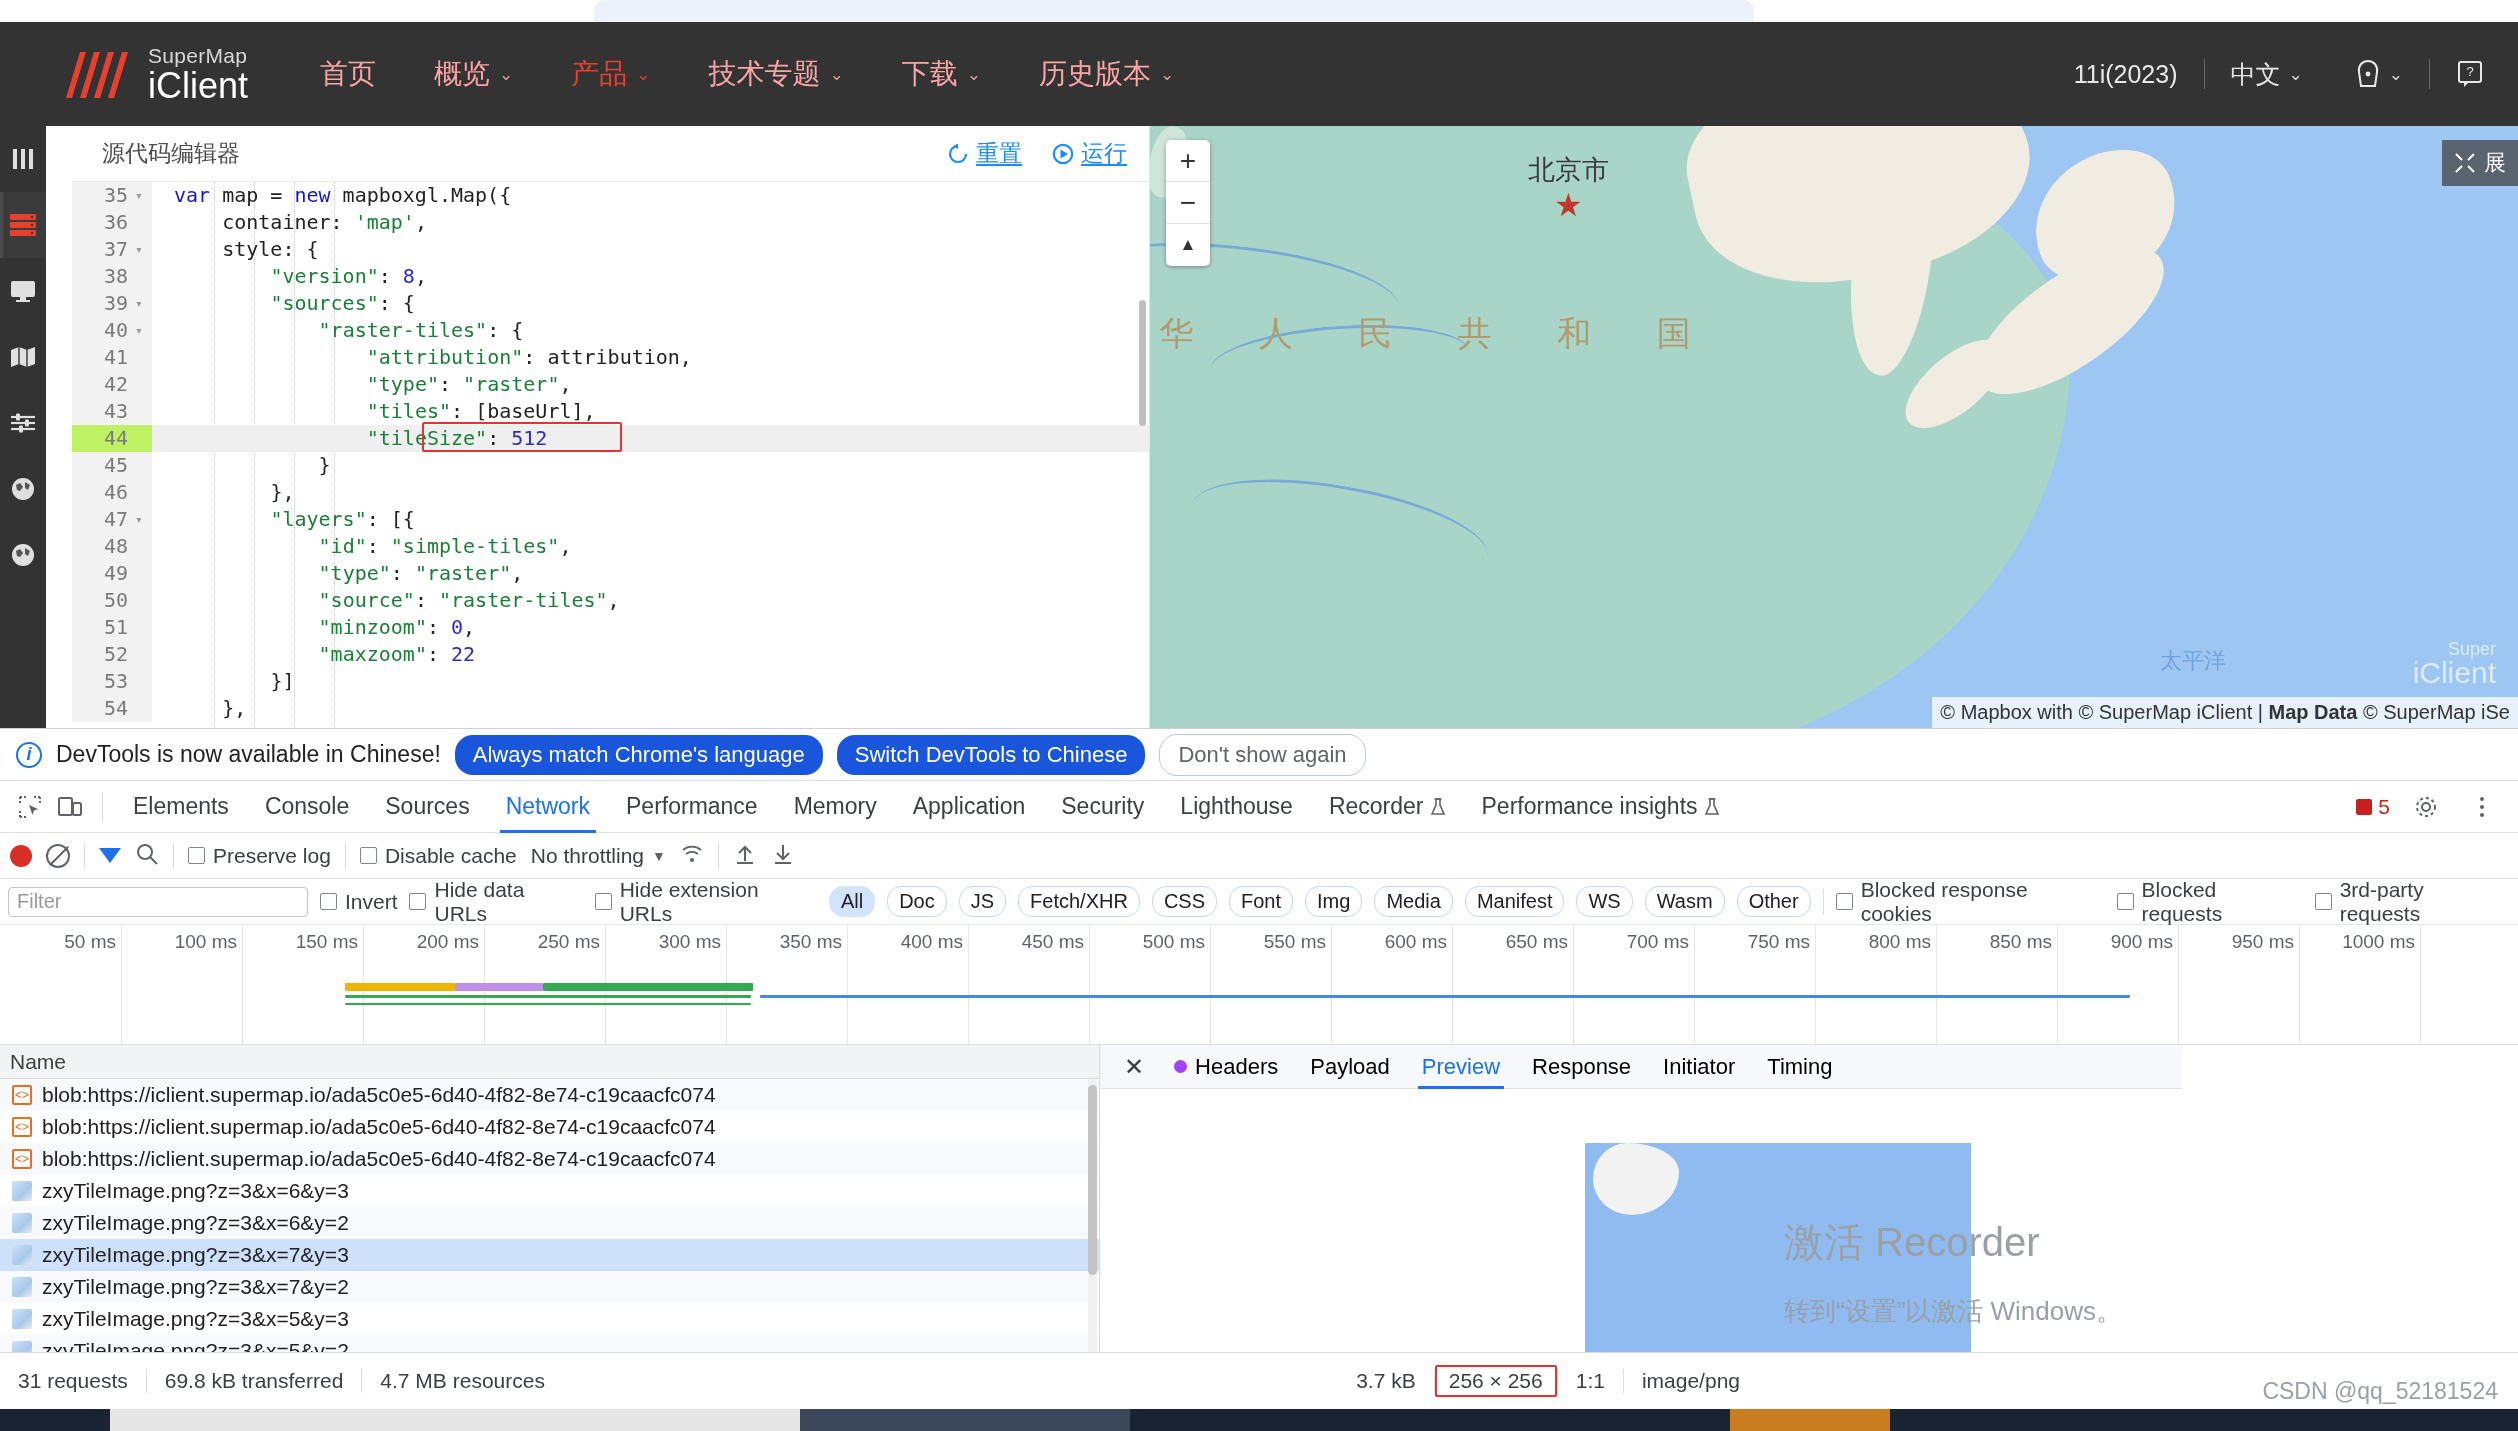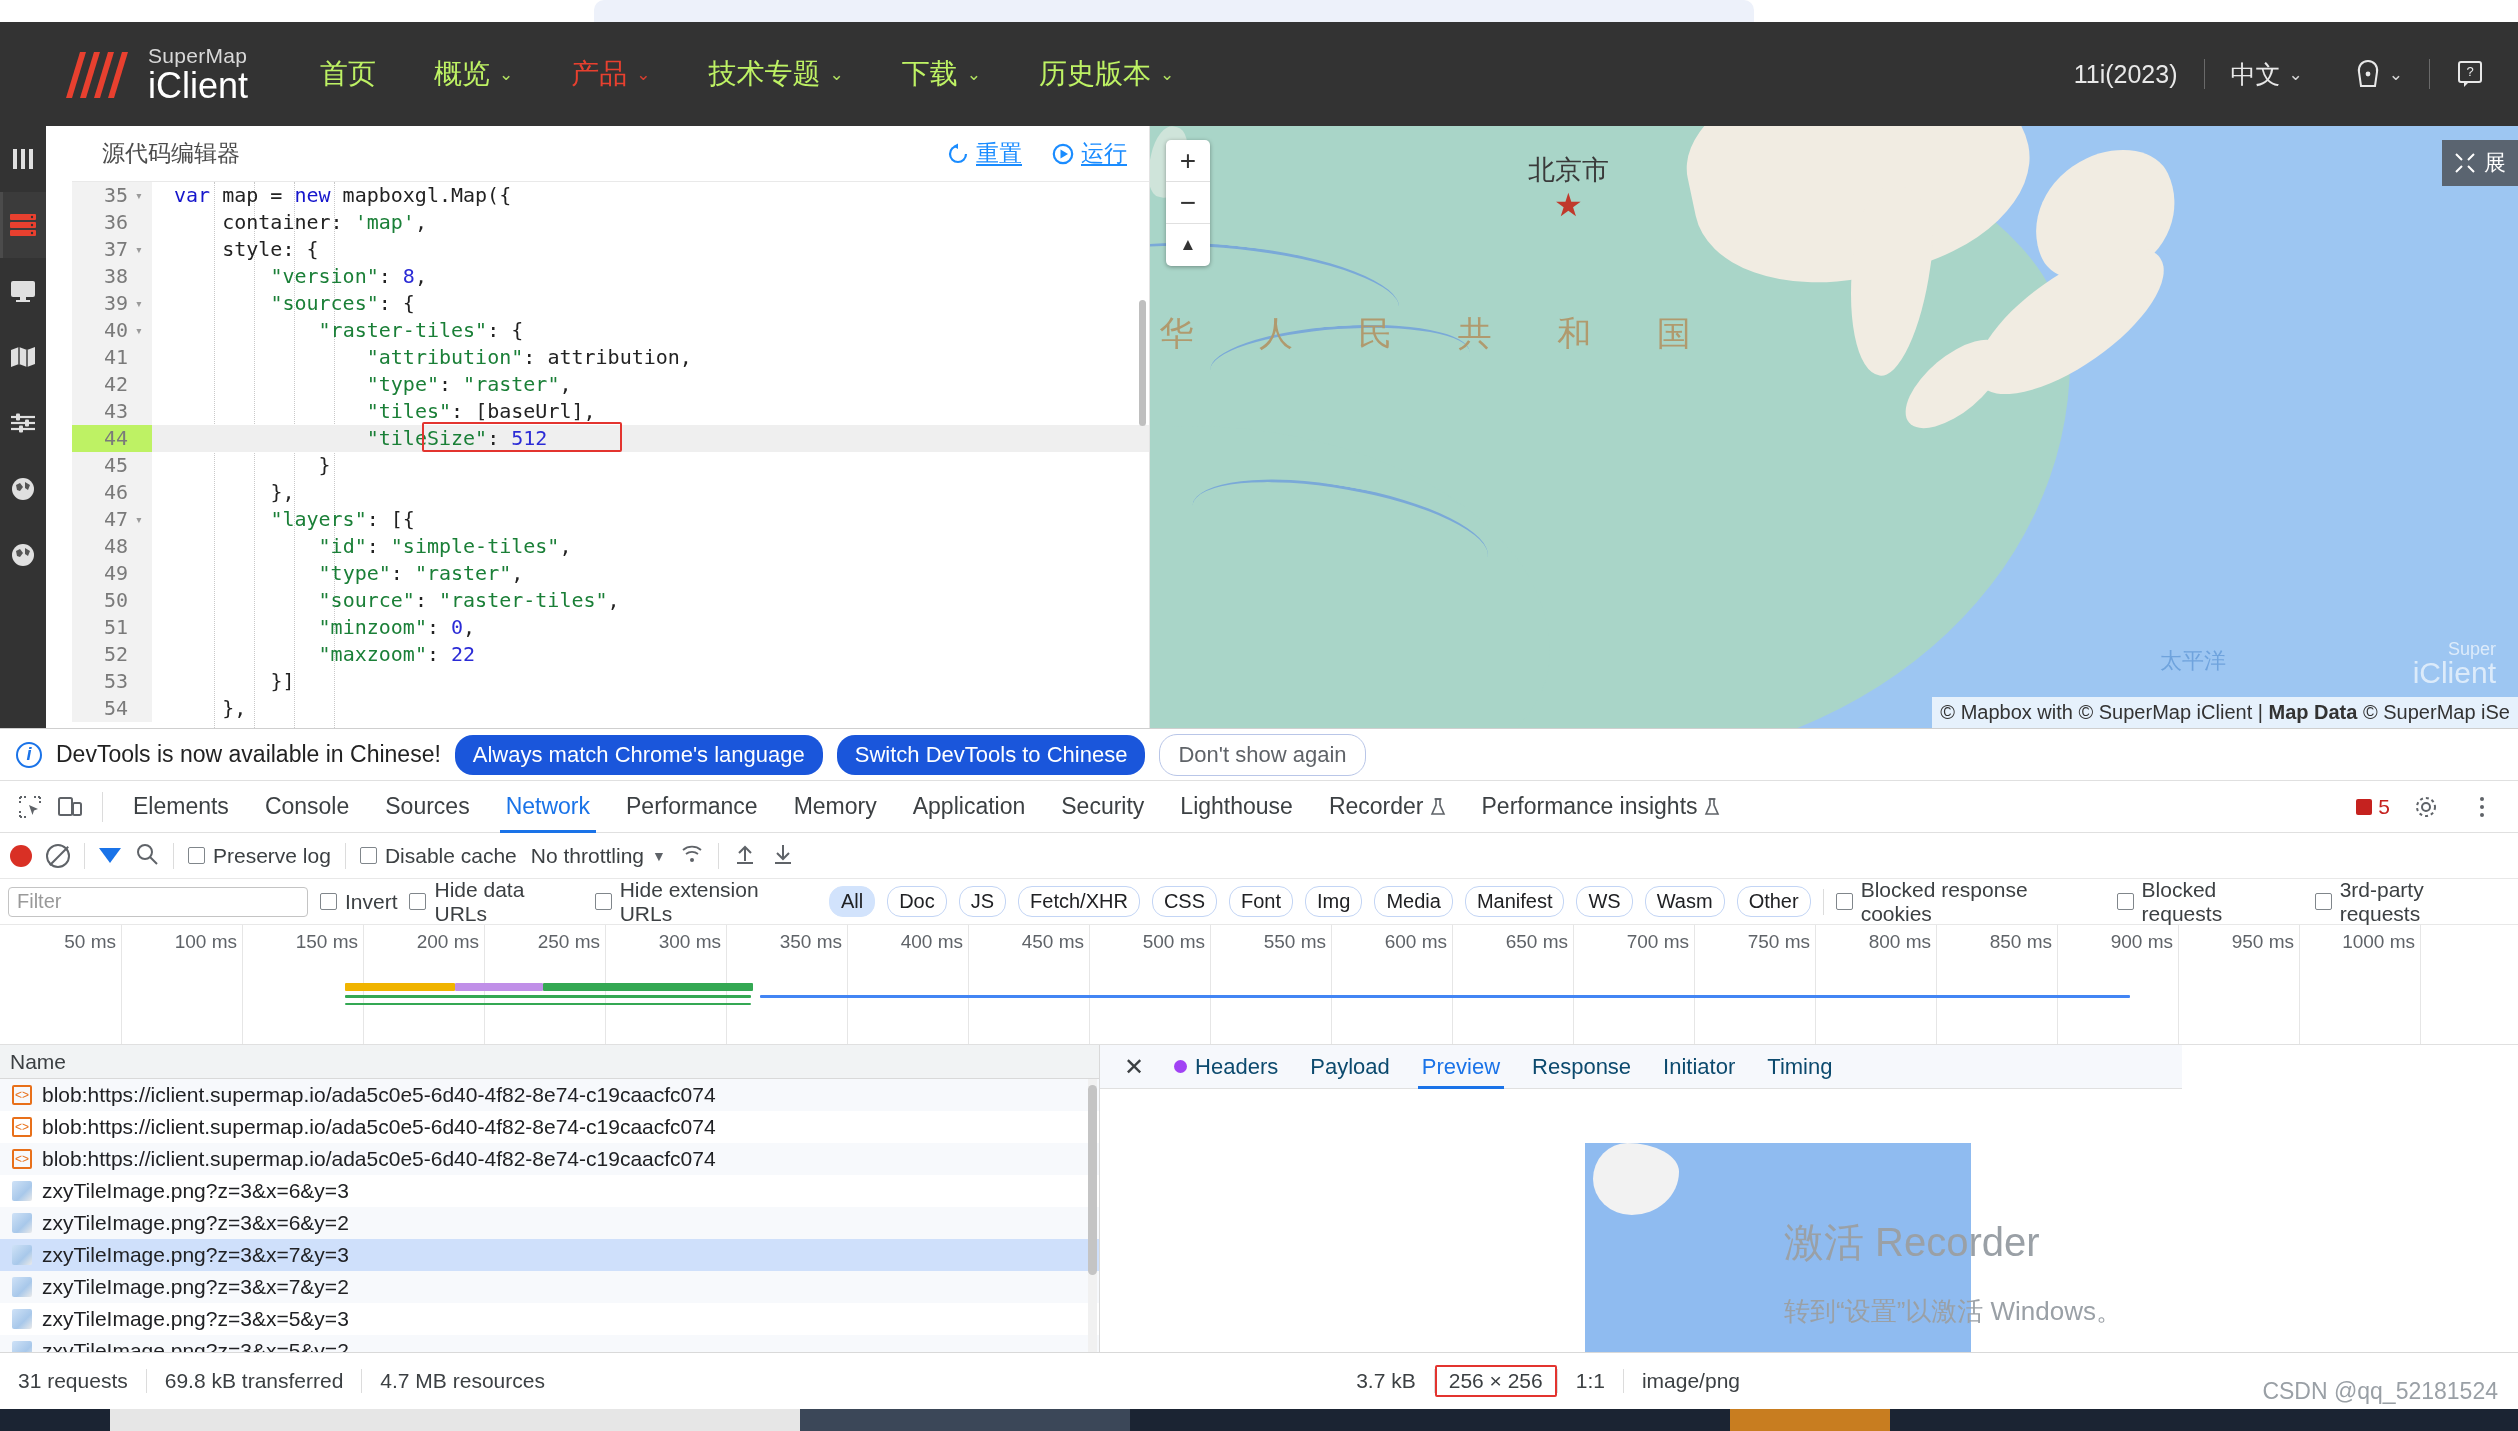"首页" .nav-item { color: #bef264 -> #fca5a5 }
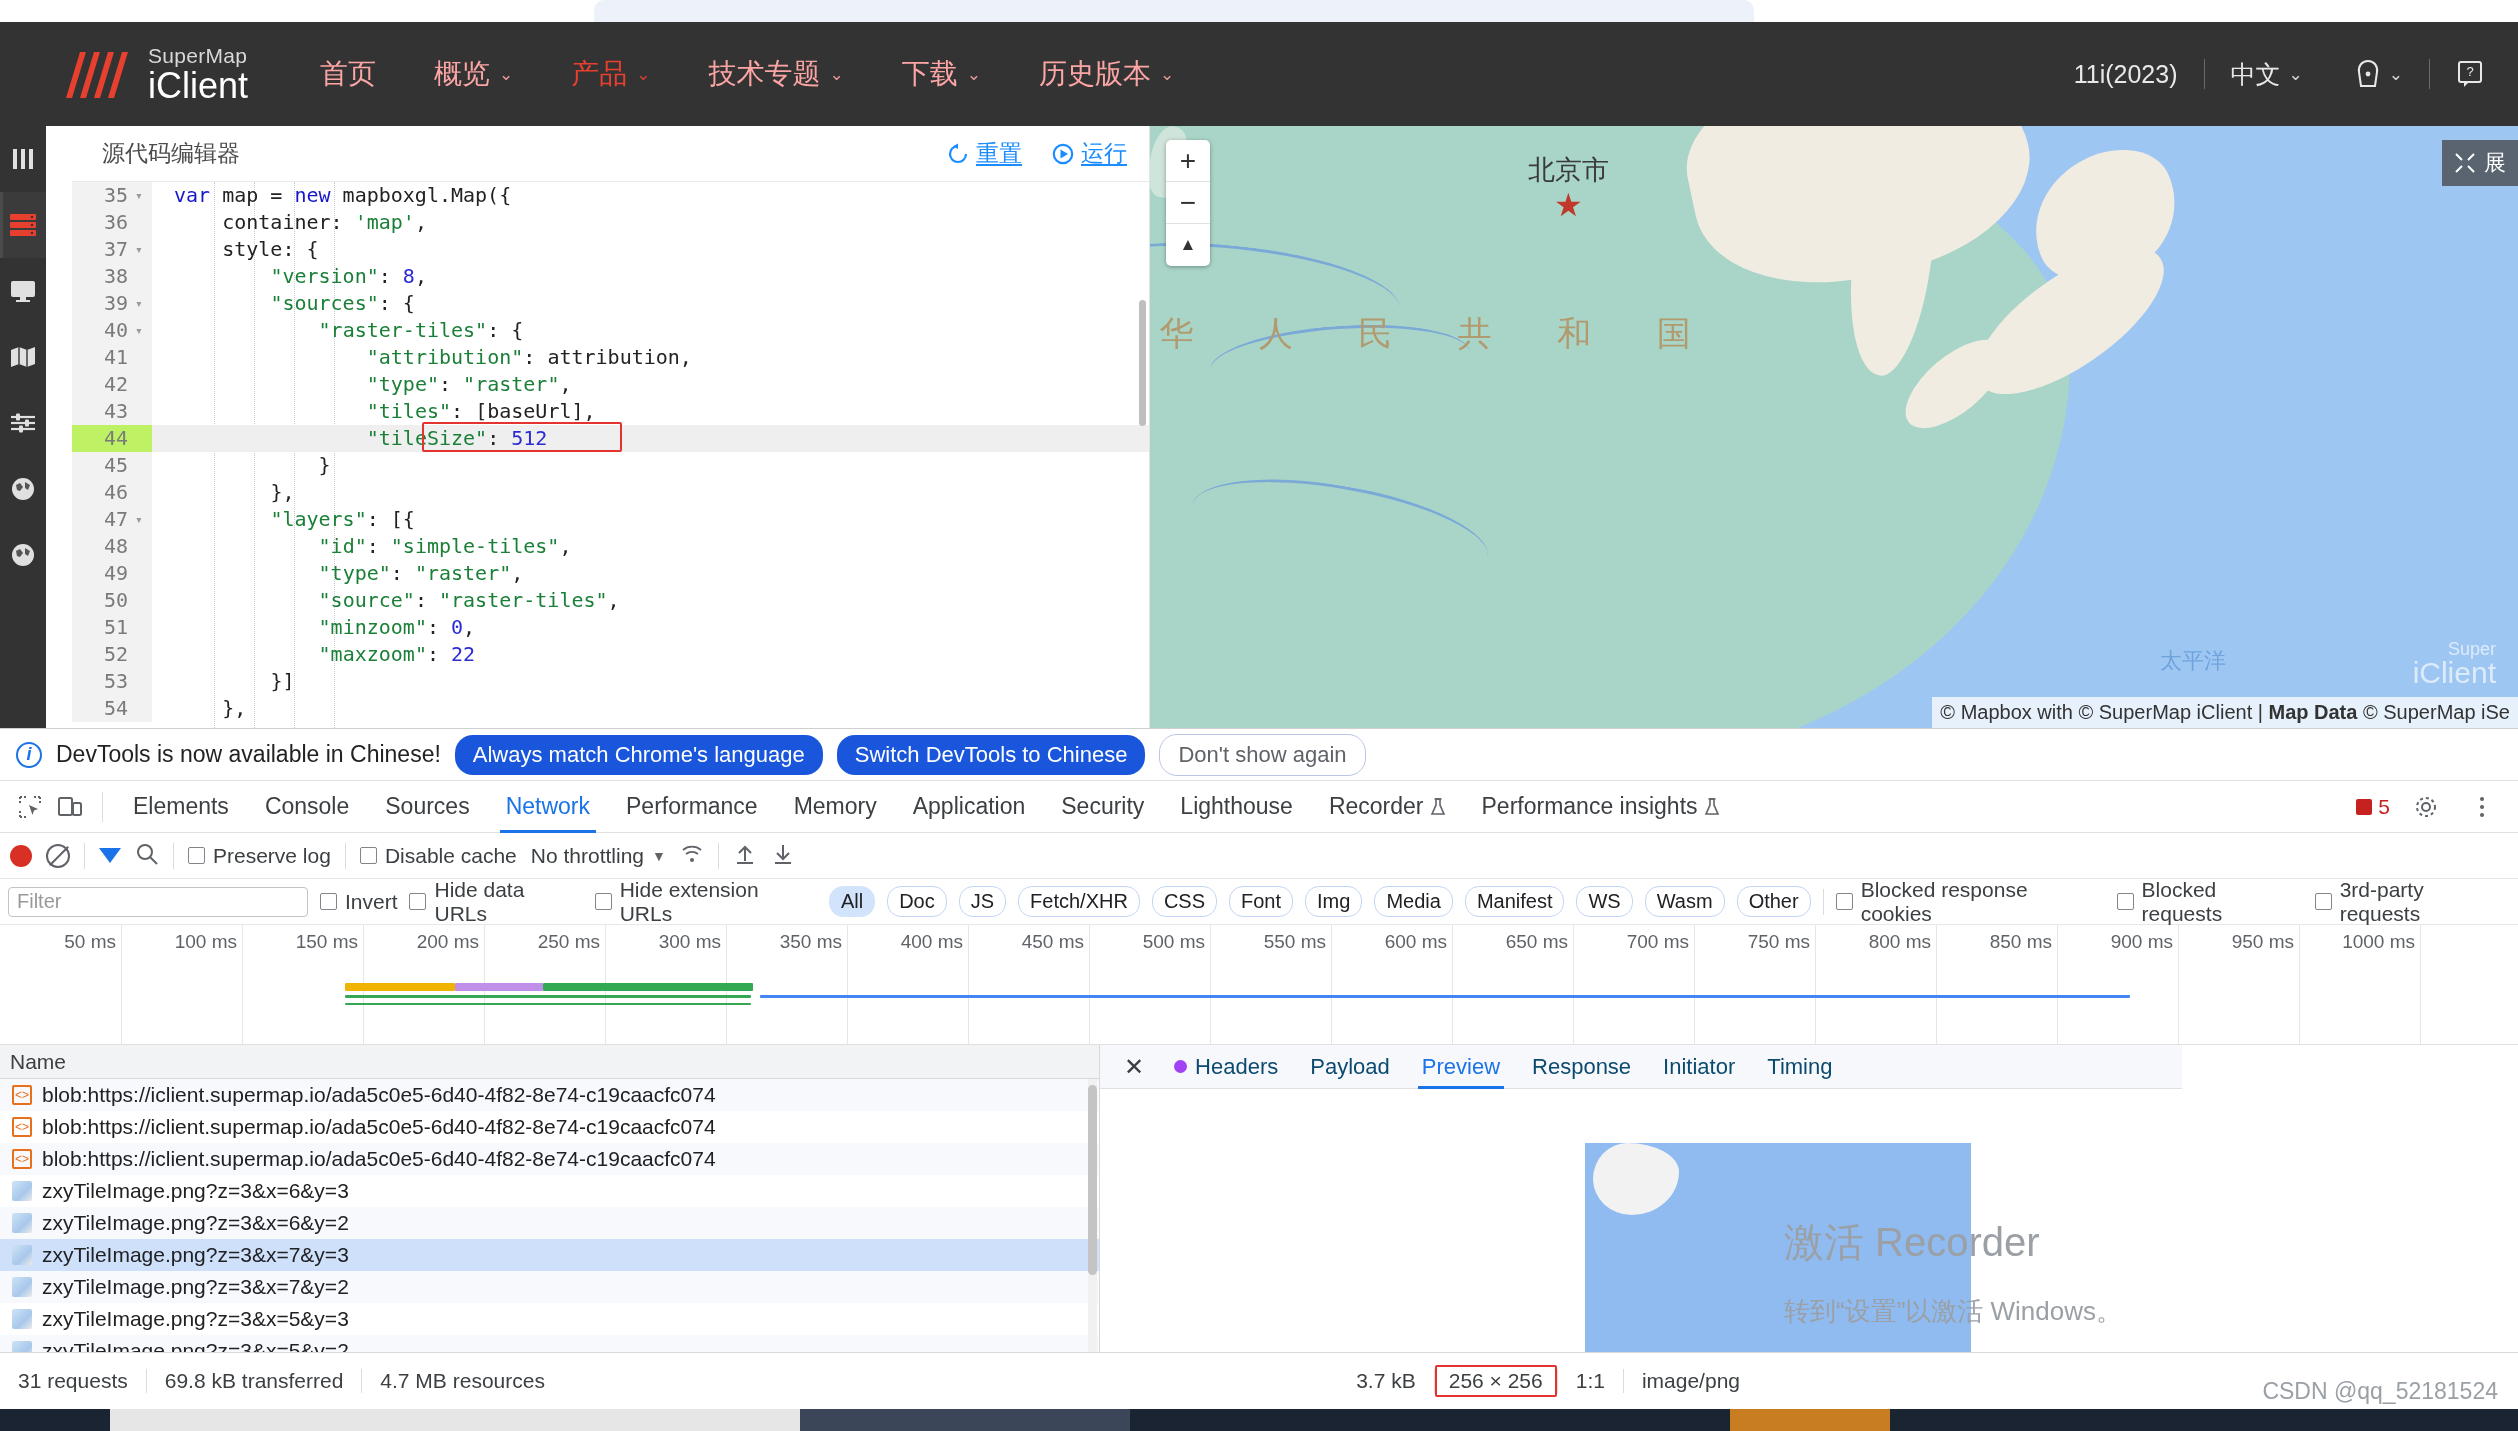"Headers" .d-tab { color: #0c4a6e -> #000000 }
